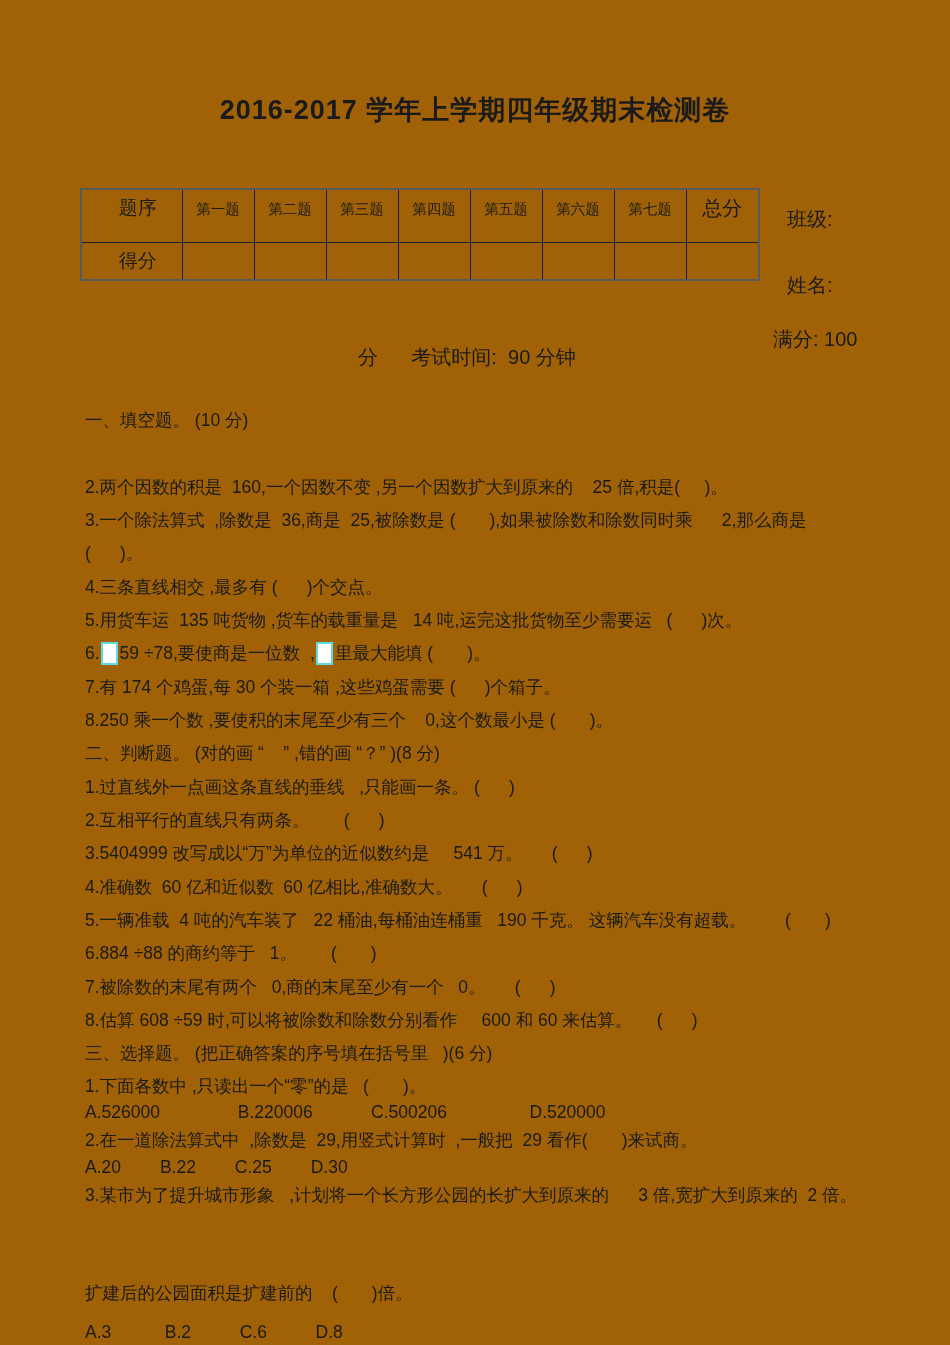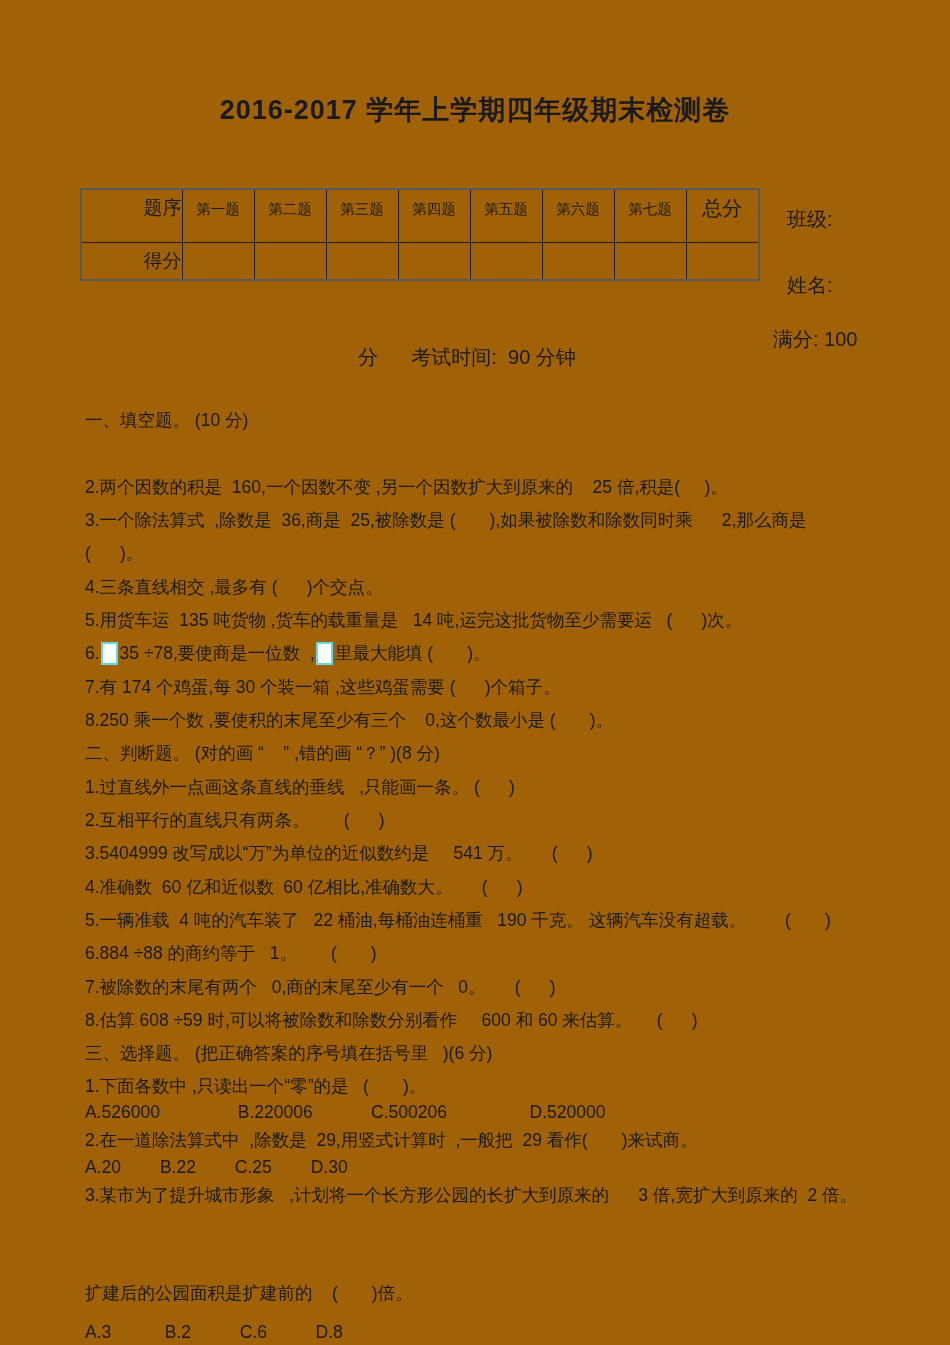"题序" .cell-label-big { text-align: right -> center }
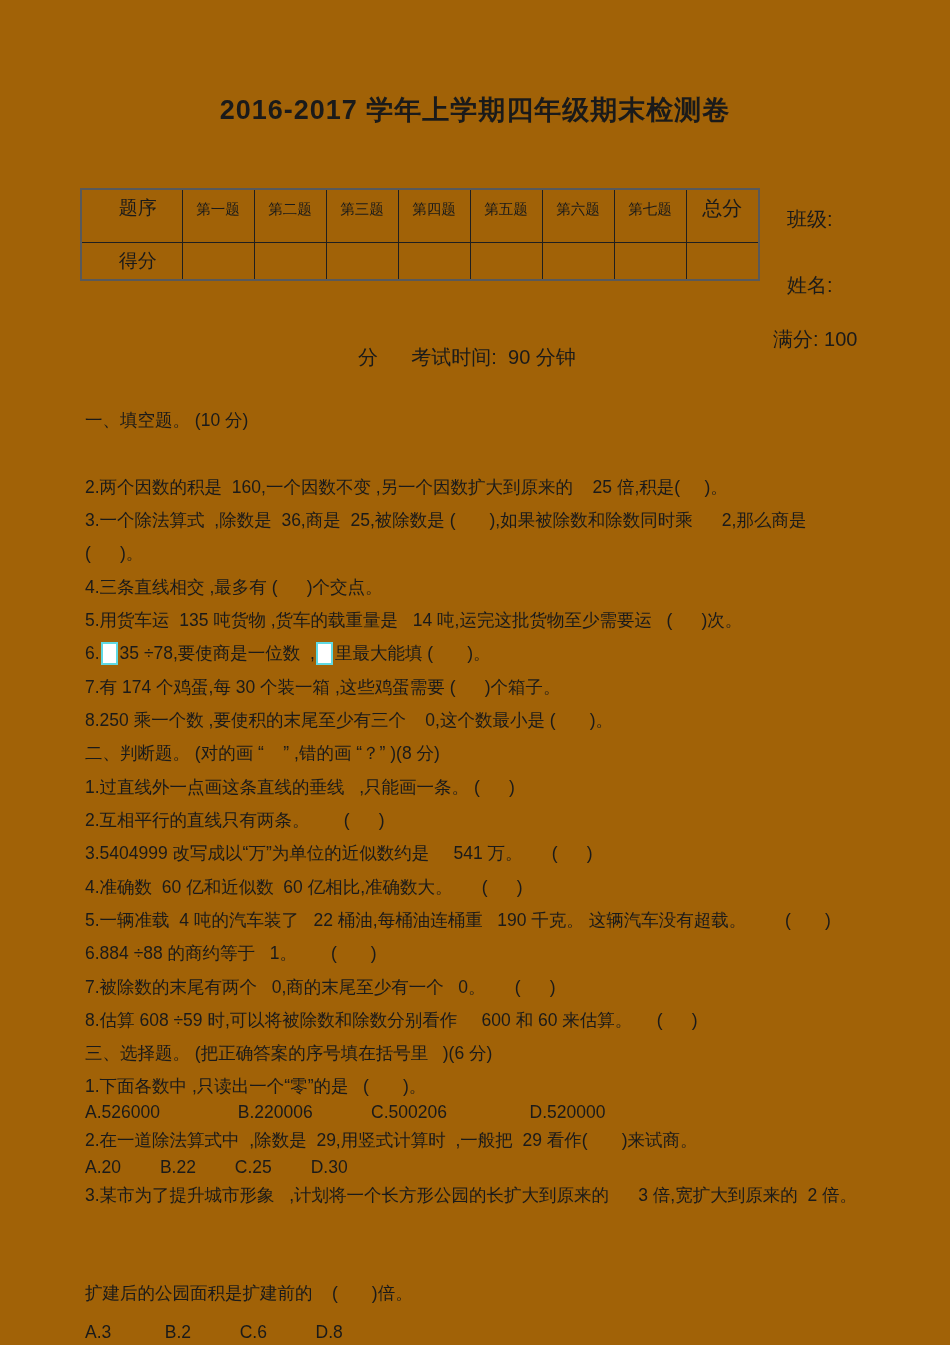"35 ÷78,要使商是一位数 ," span { text: 35 -> 59 }
